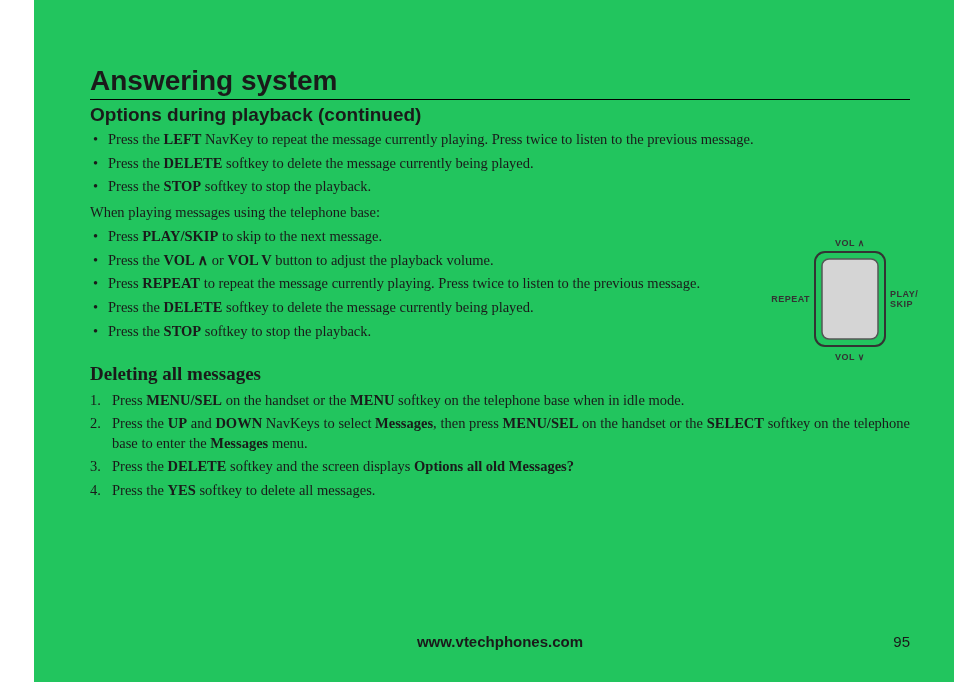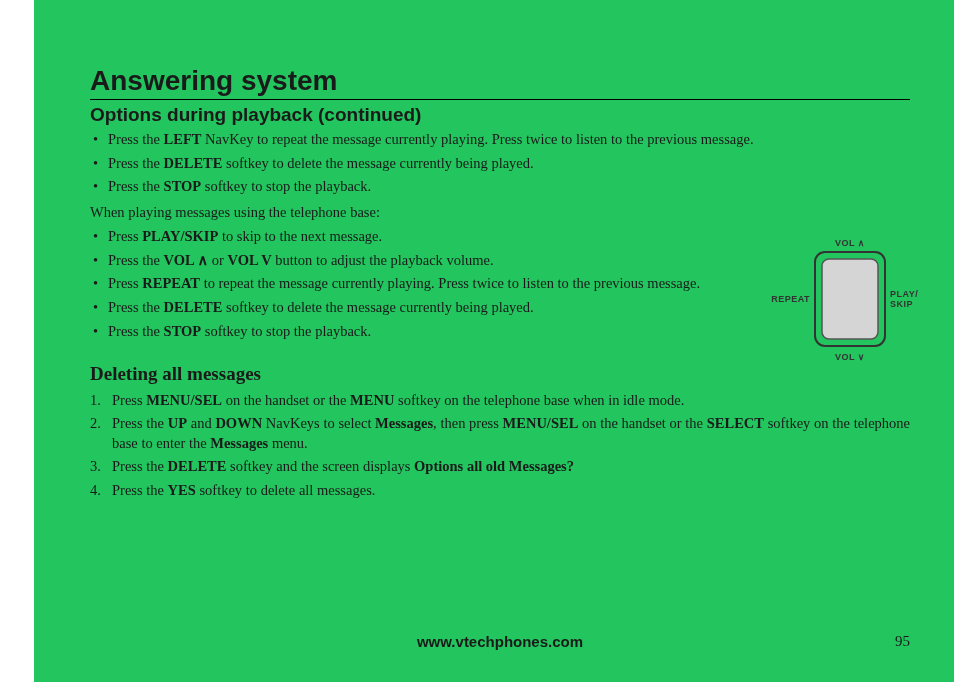"95" .page-num { font-family: Liberation Serif, serif -> none }
